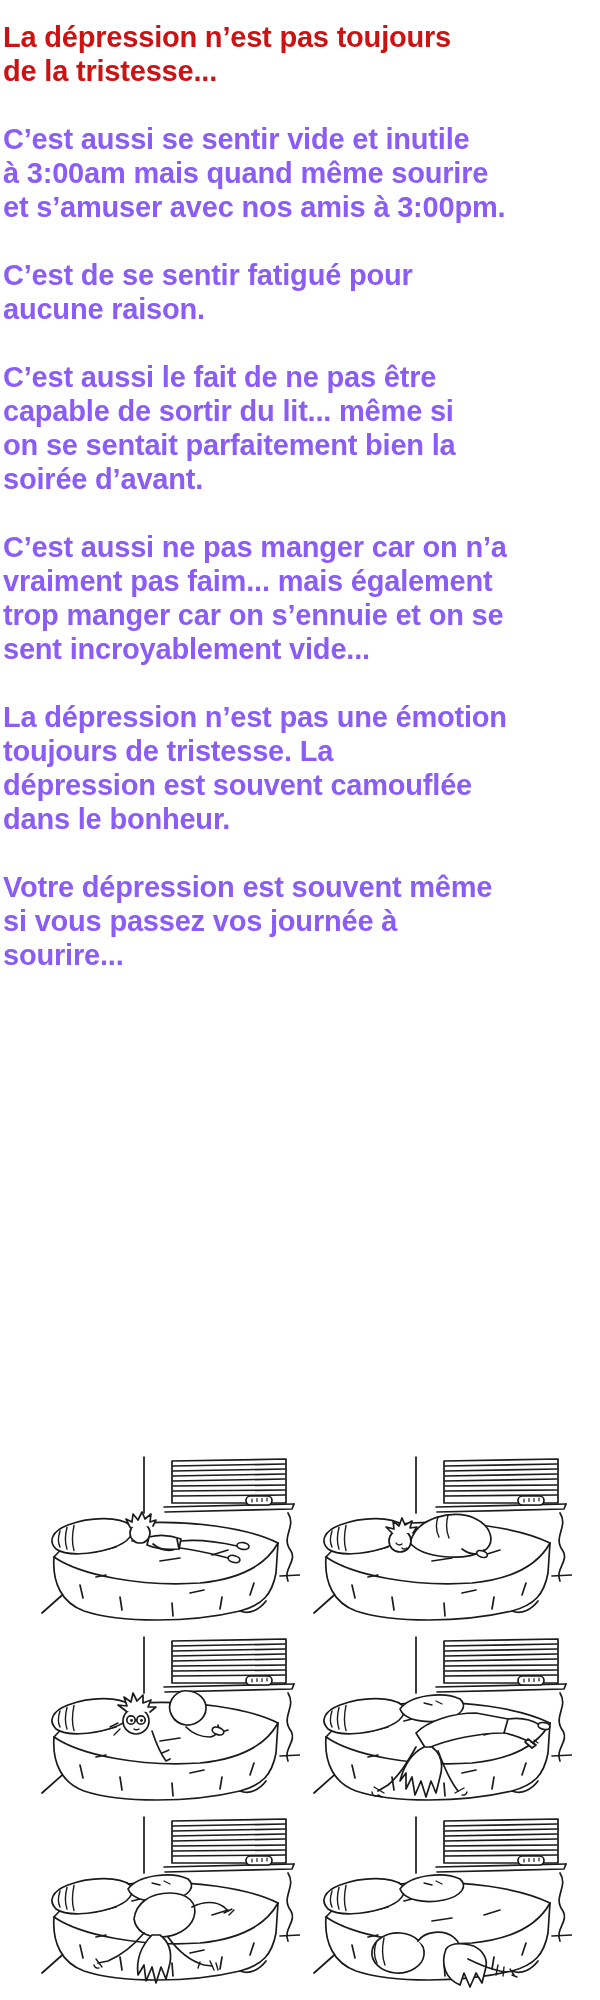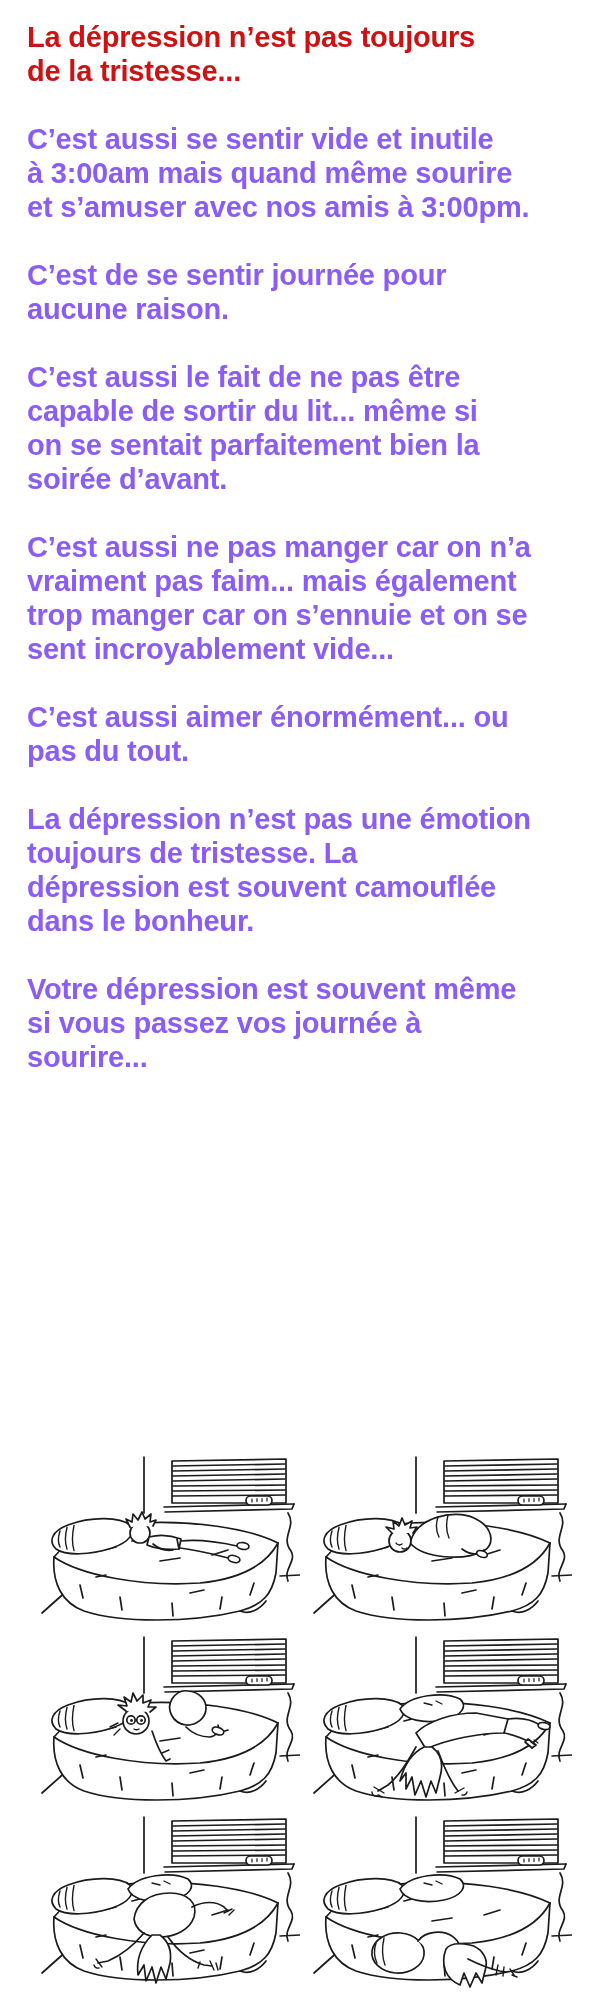"La dépression n’est pas toujours" .text-block { padding: 20px 6px 0 27px -> 20px 6px 0 3px }
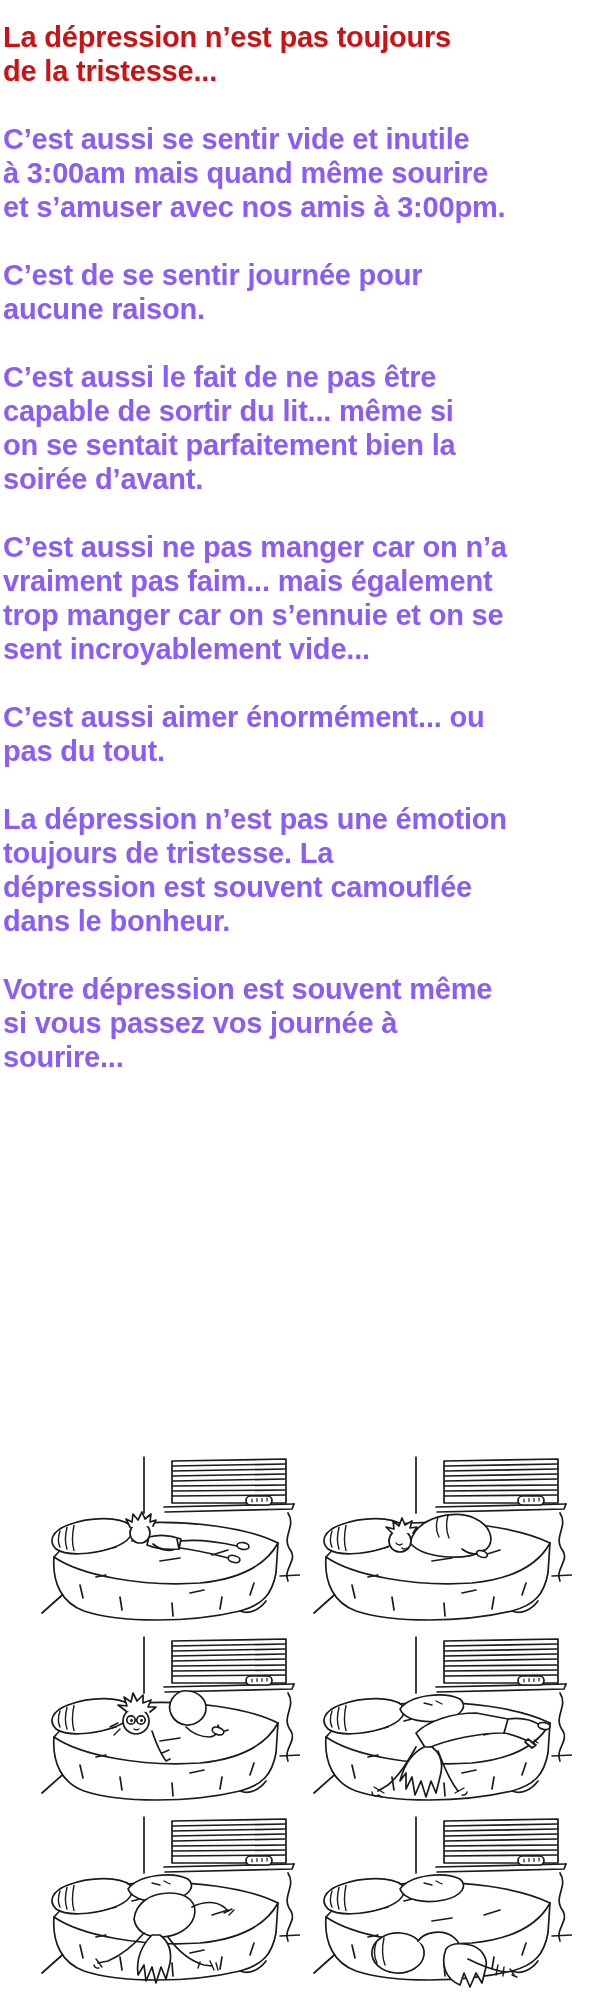"C’est de se sentir journée" p.para { text: journée -> fatigué }
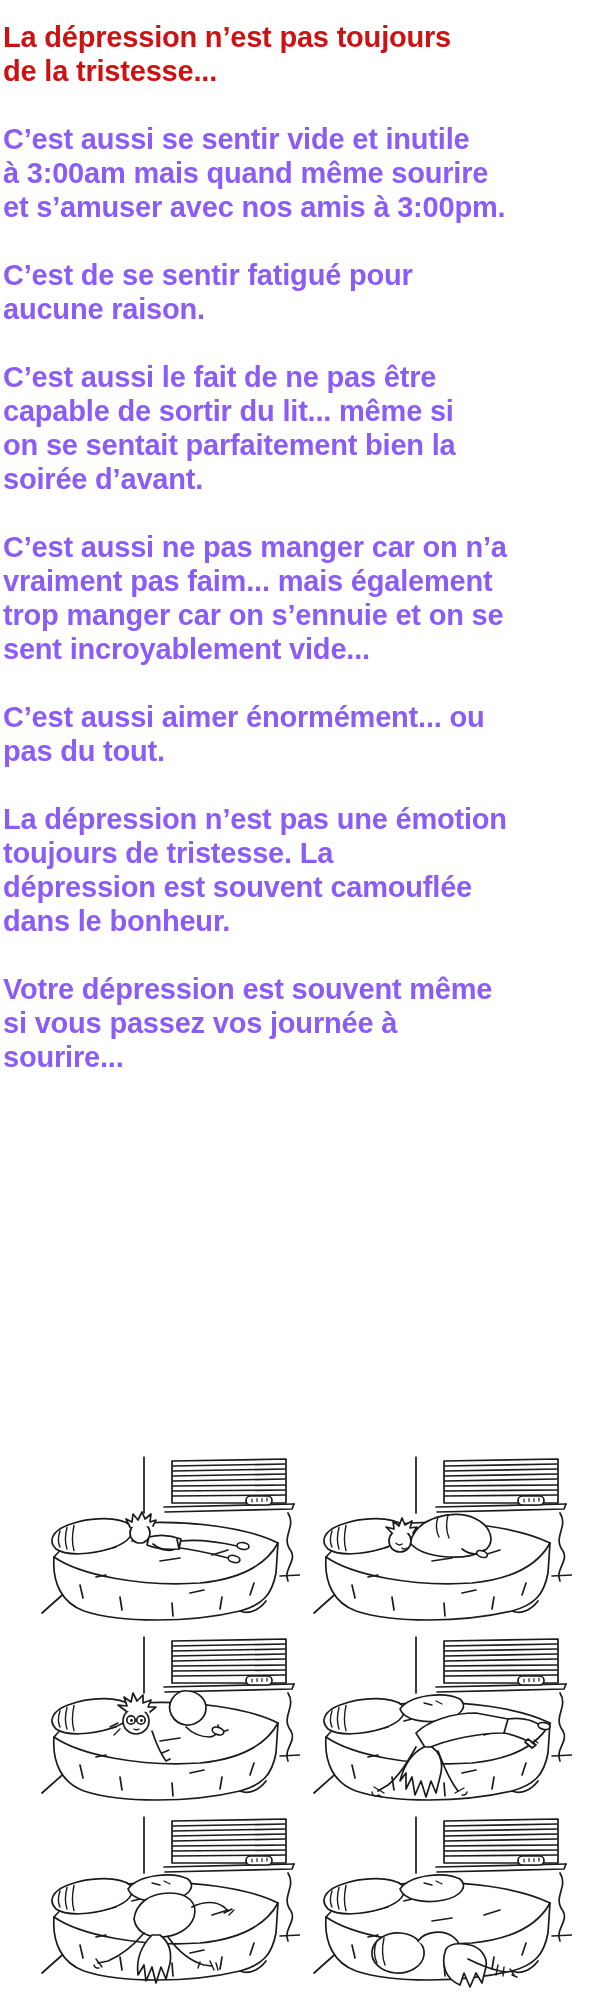"C’est aussi aimer énormément... ou" p.para { html: <p>C’est aussi aimer énormément... ou pas du tout.</p> -> none }
